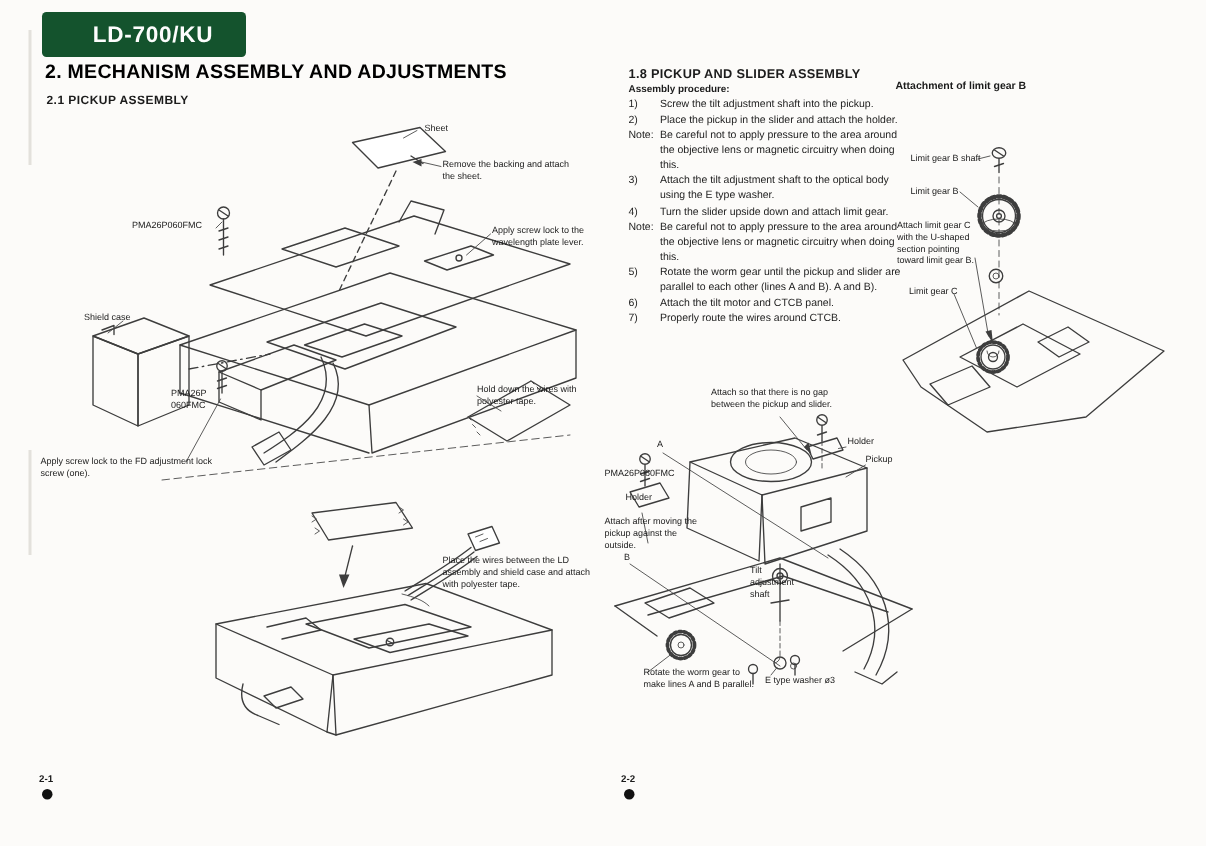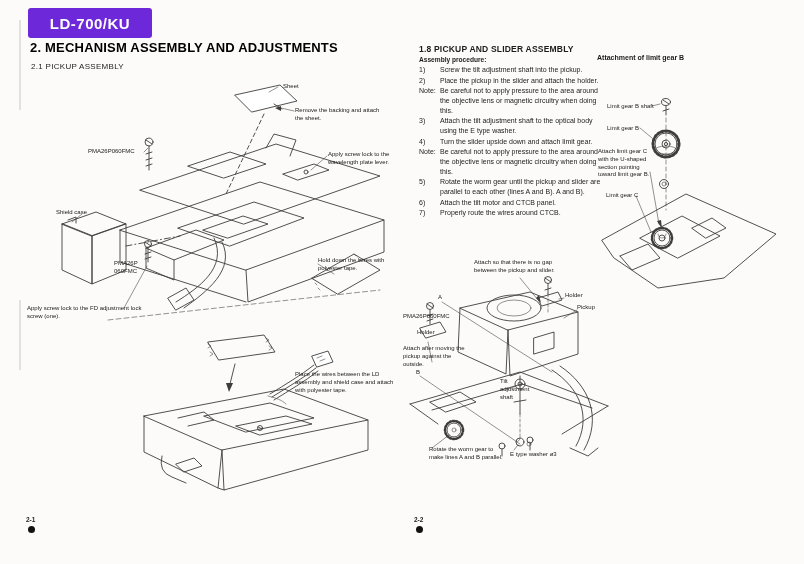"LD-700/KU" .badge { background: #6d28d9 -> #14532d; padding-left: none -> 12px }
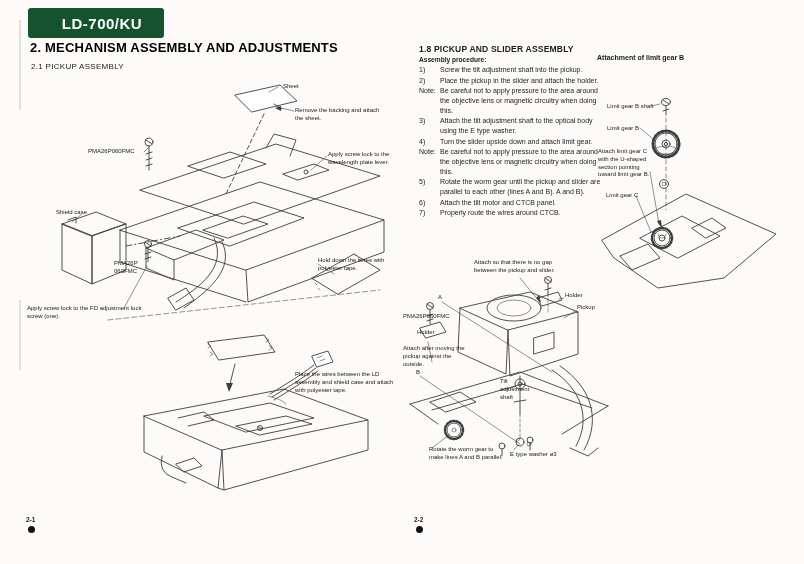"2.1 PICKUP ASSEMBLY" .sub-title { font-weight: 400 -> 700 }
